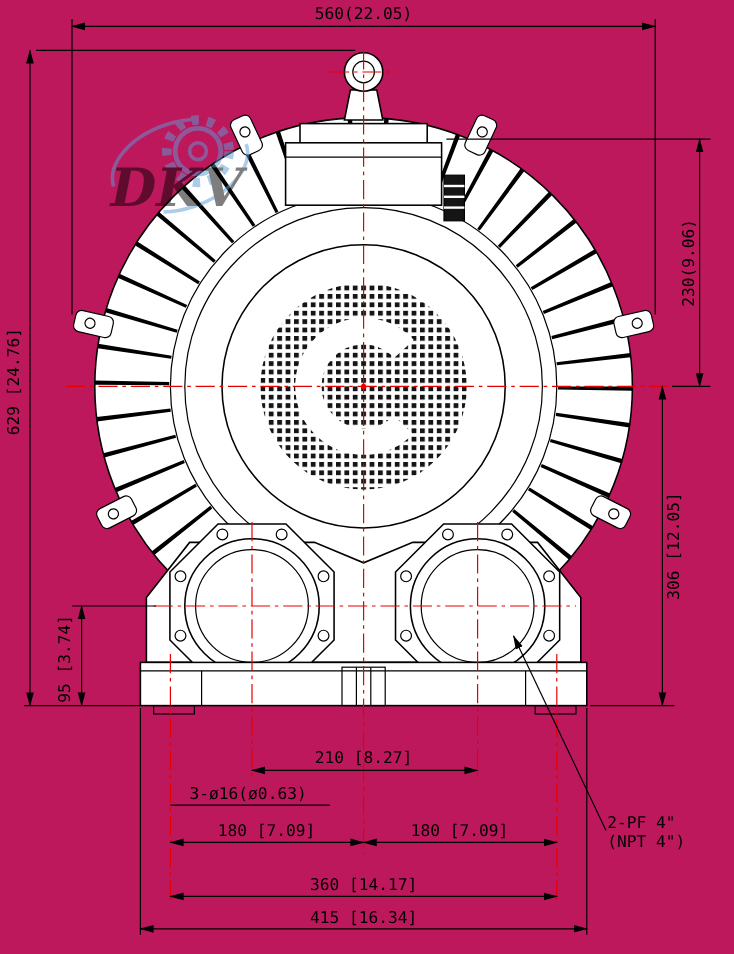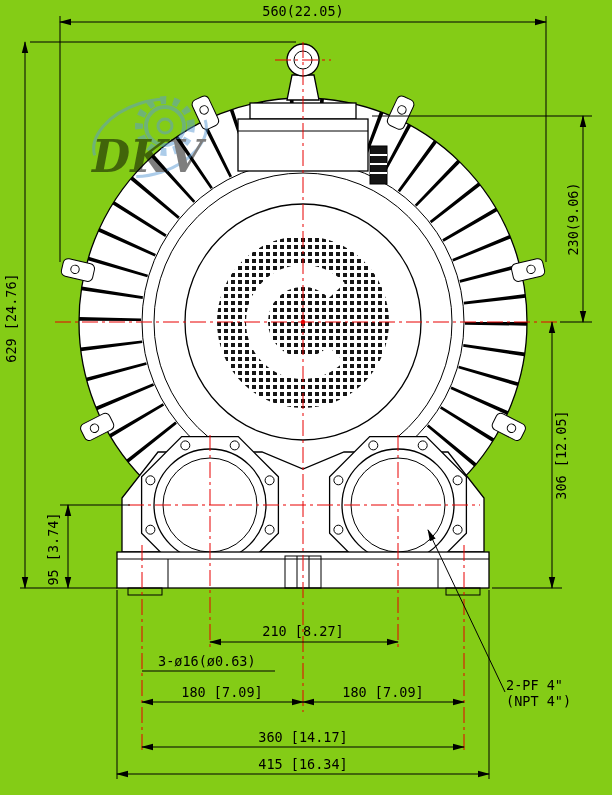"560(22.05)" .page { background: #84cc16 -> #be185d }
